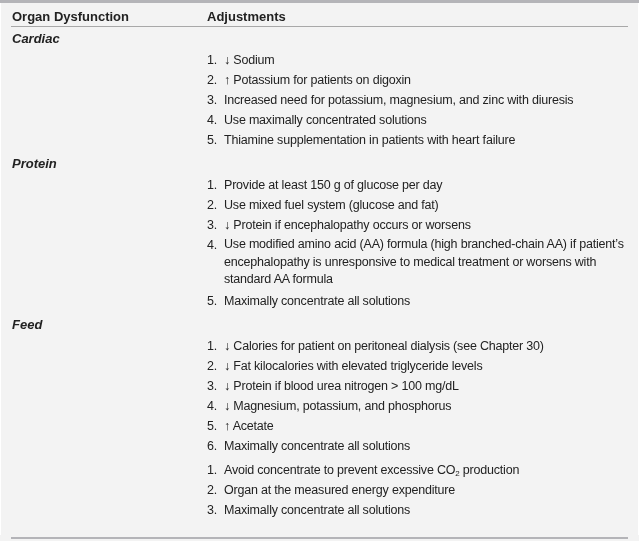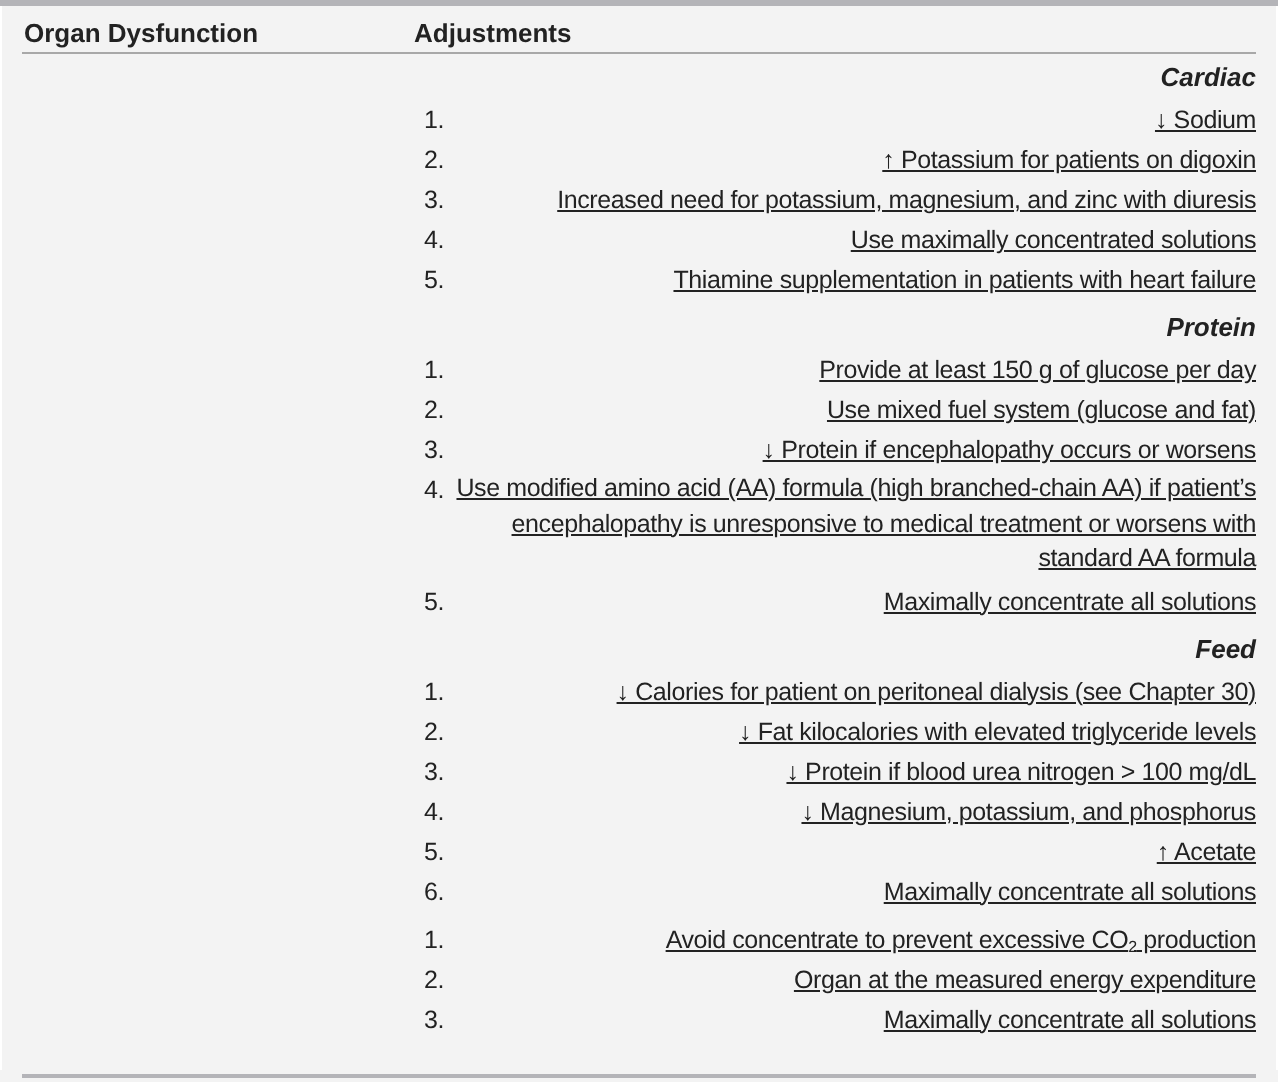"Cardiac" .section { text-align: right -> none }
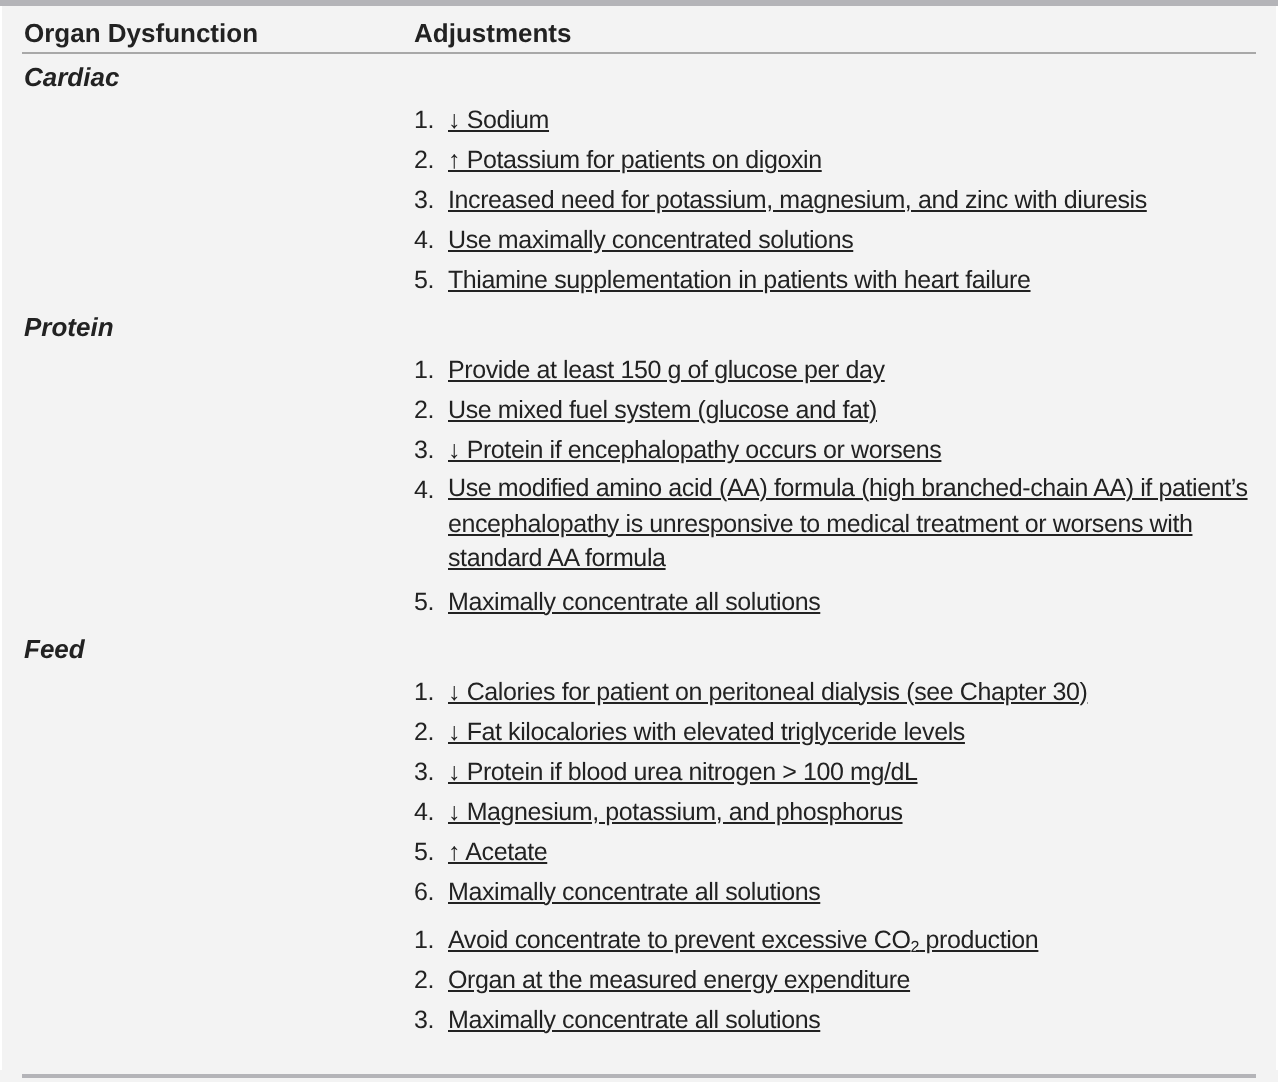"↓ Sodium" .item .txt { text-decoration: underline -> none }
